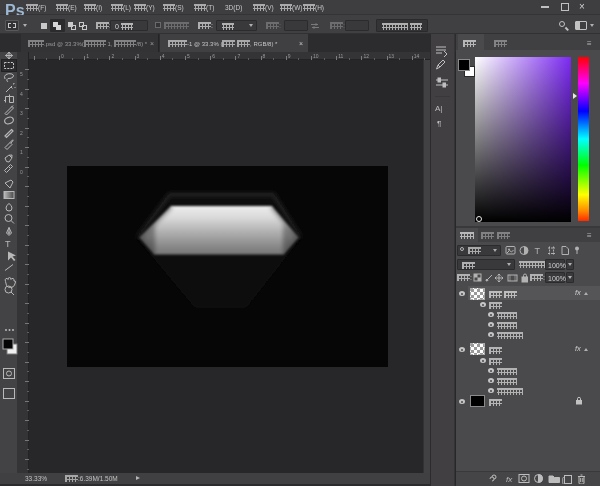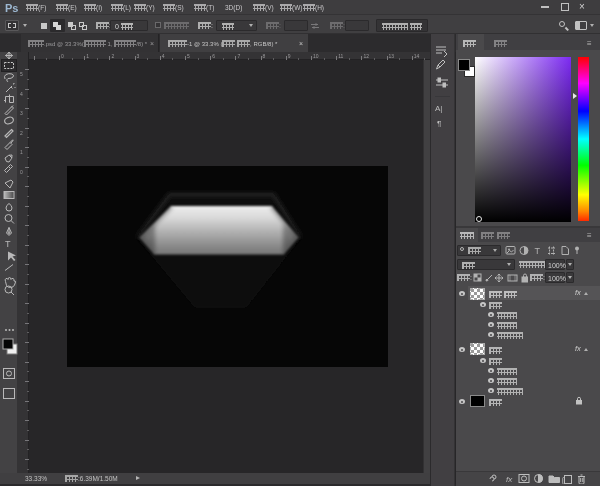"Ps" div.abs { font-size: 11px -> 16px }
